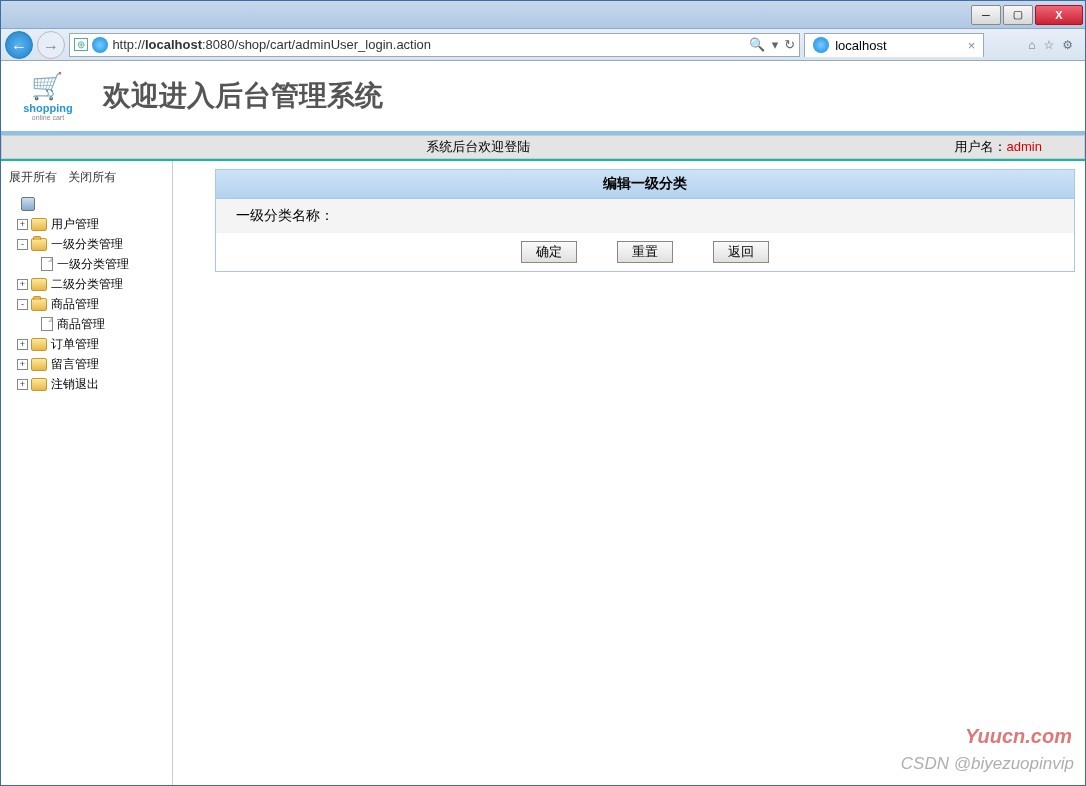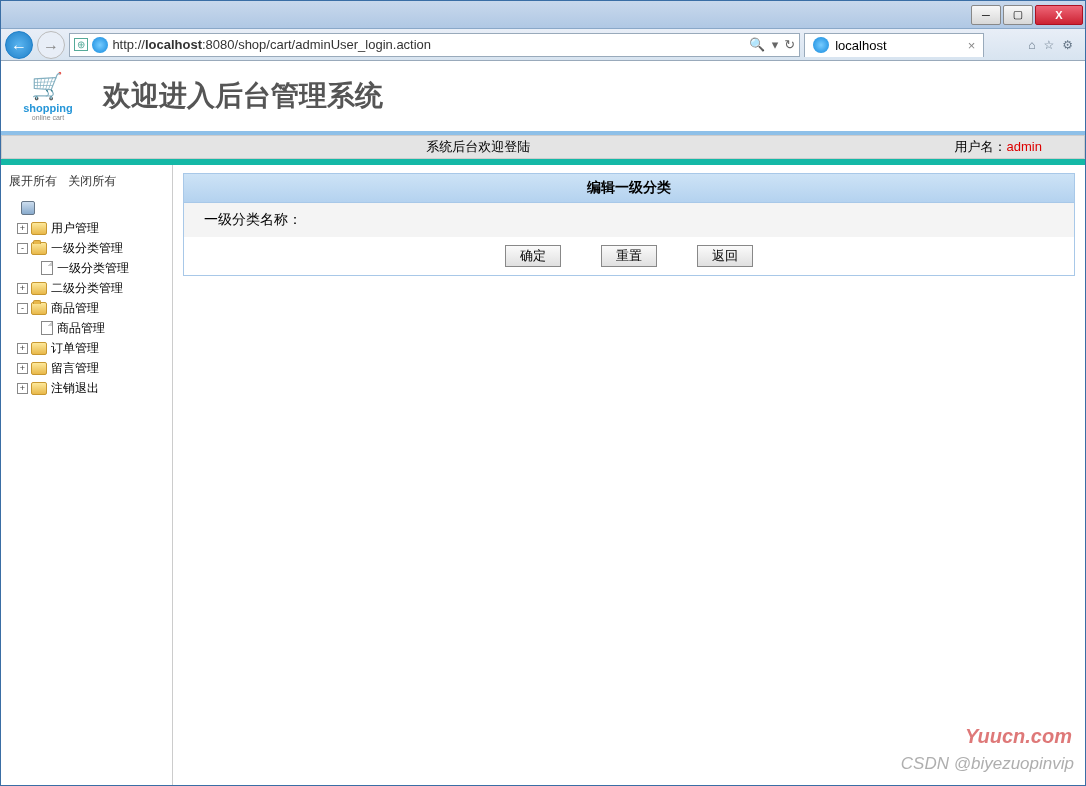"展开所有 关闭所有" .workspace { border-top: 6px solid #14b8a6 -> 2px solid #14b8a6; gap: none -> 32px }
